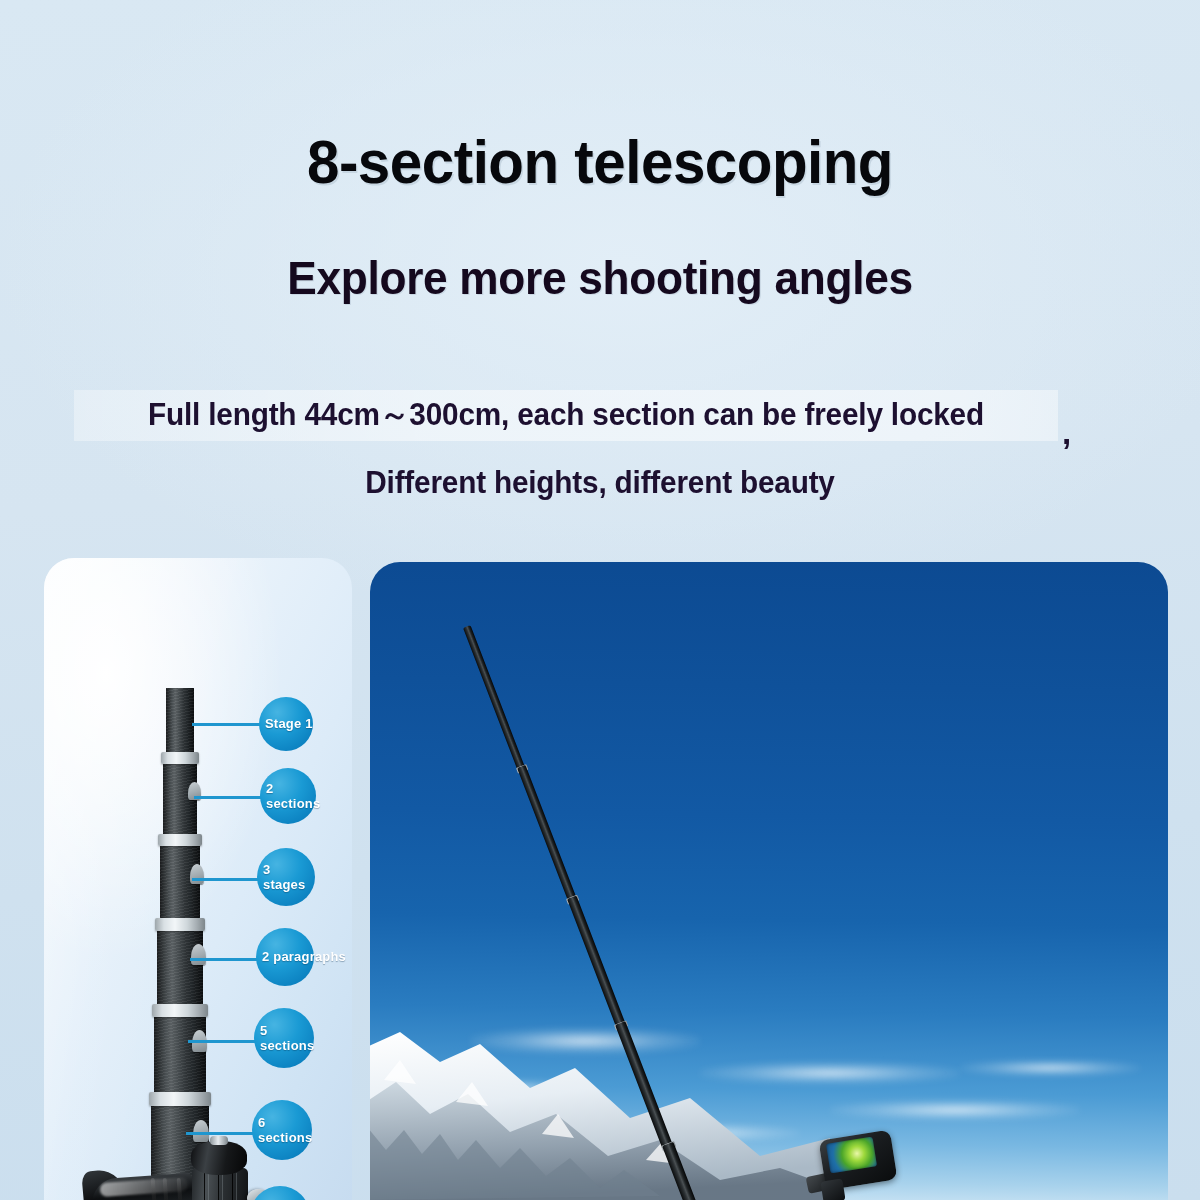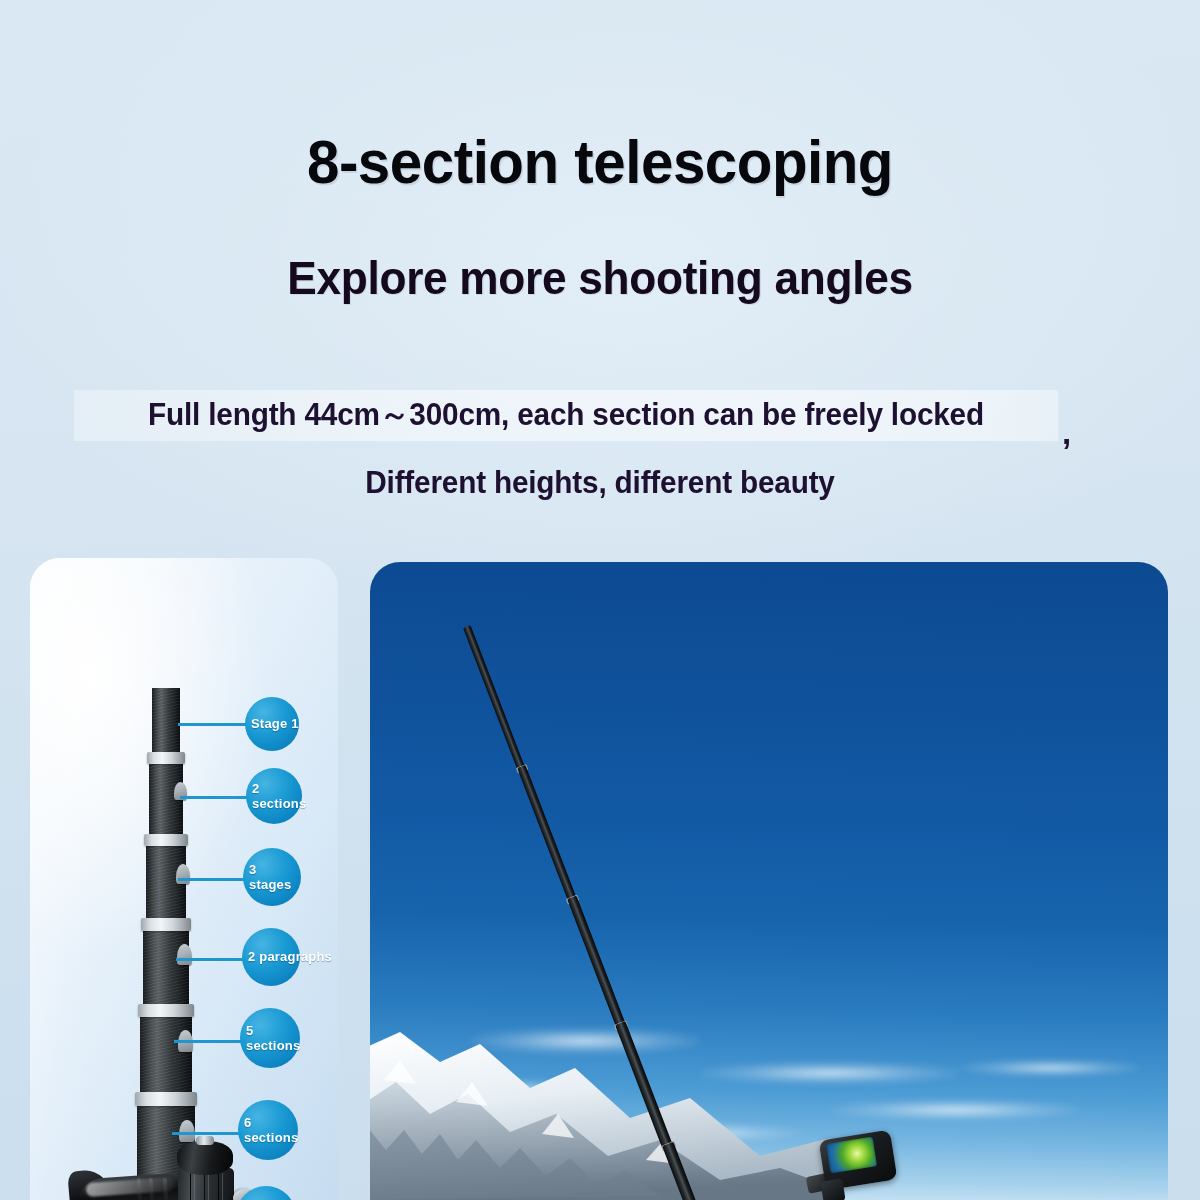"Stage 1" .card { left: 30px -> 44px }
